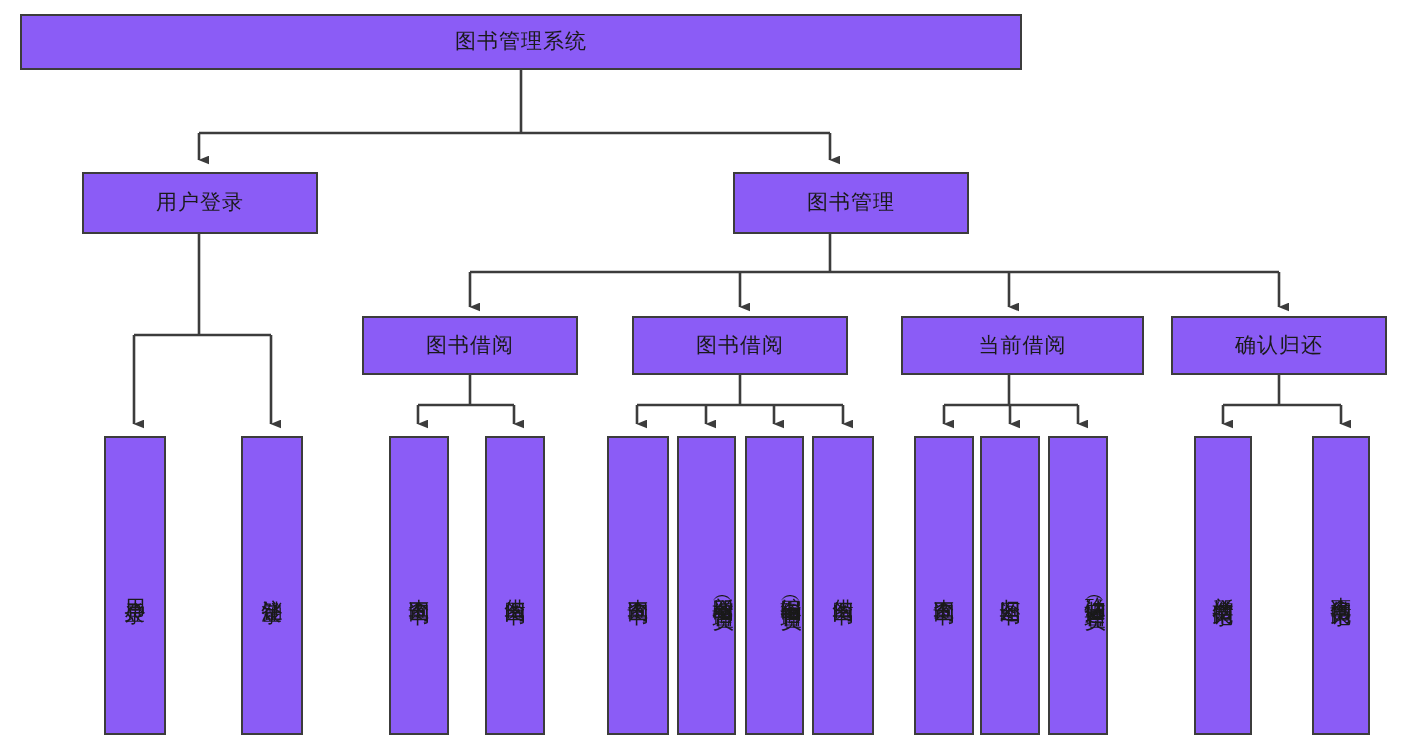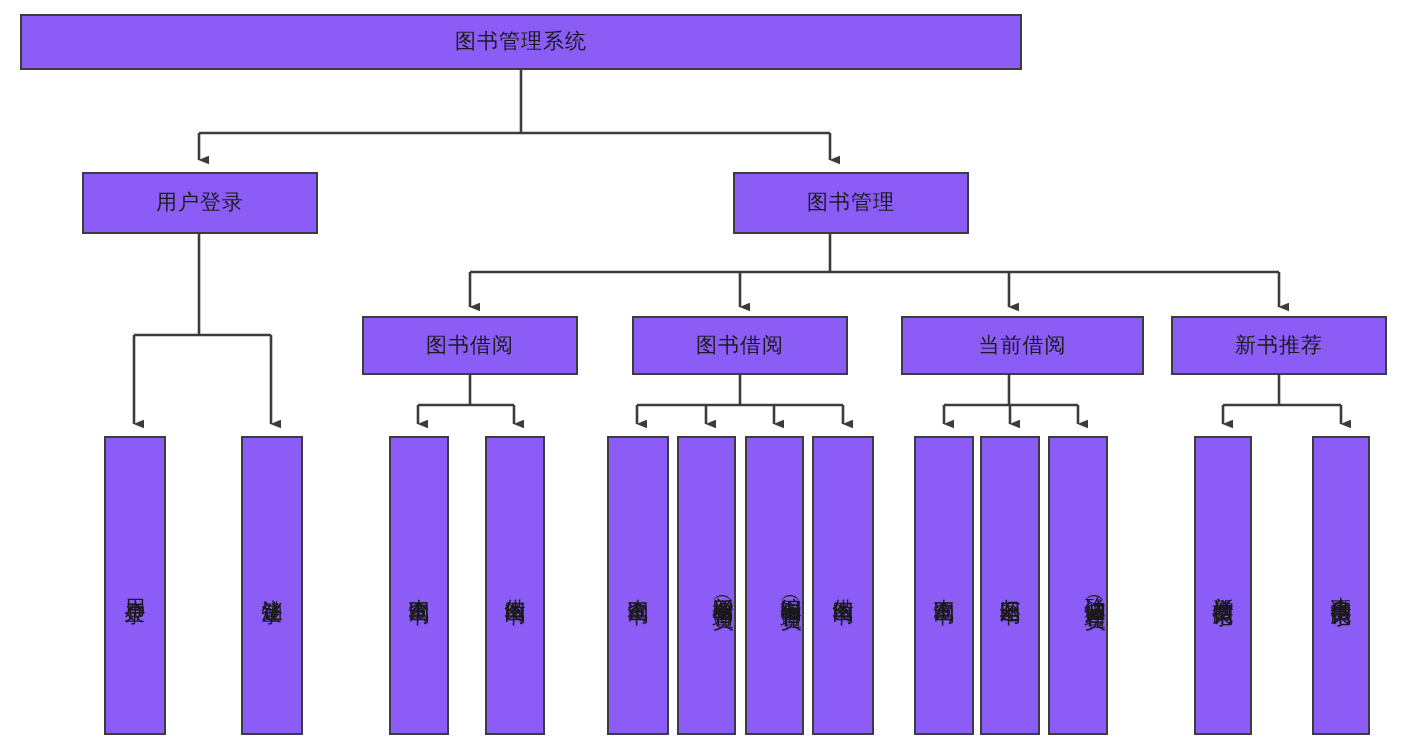"新书推荐" span { text: 新书推荐 -> 确认归还 }
